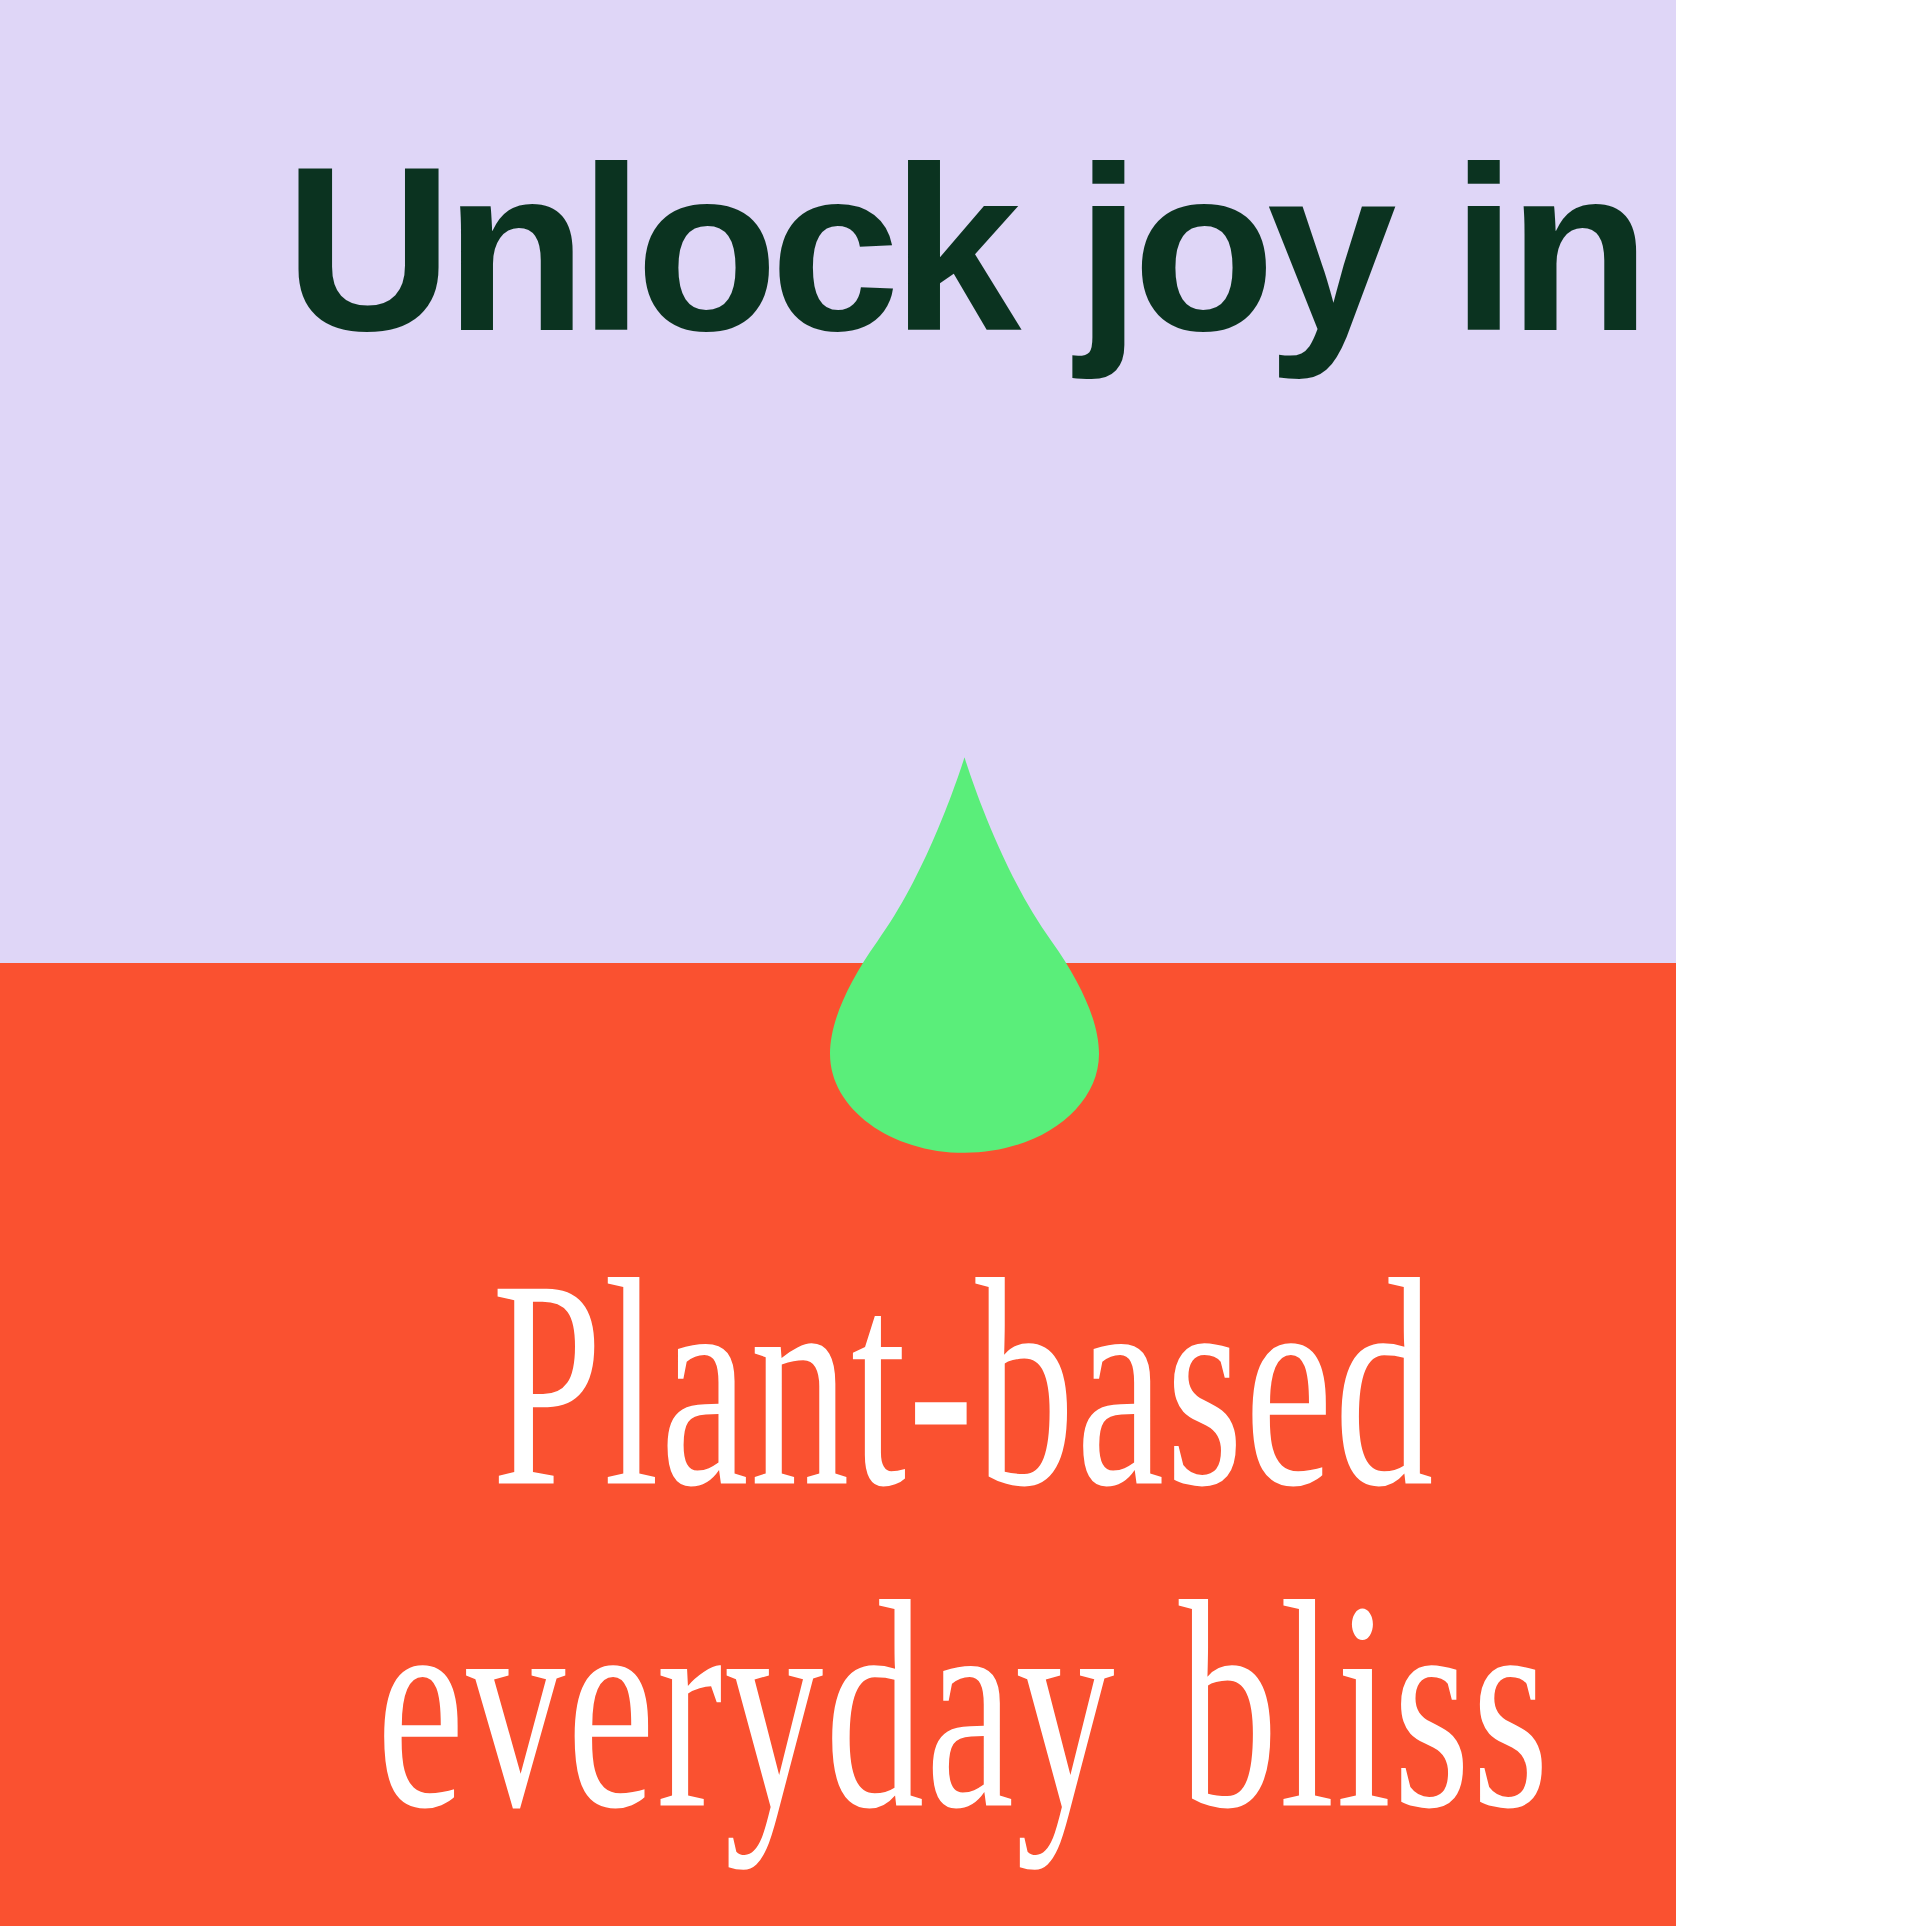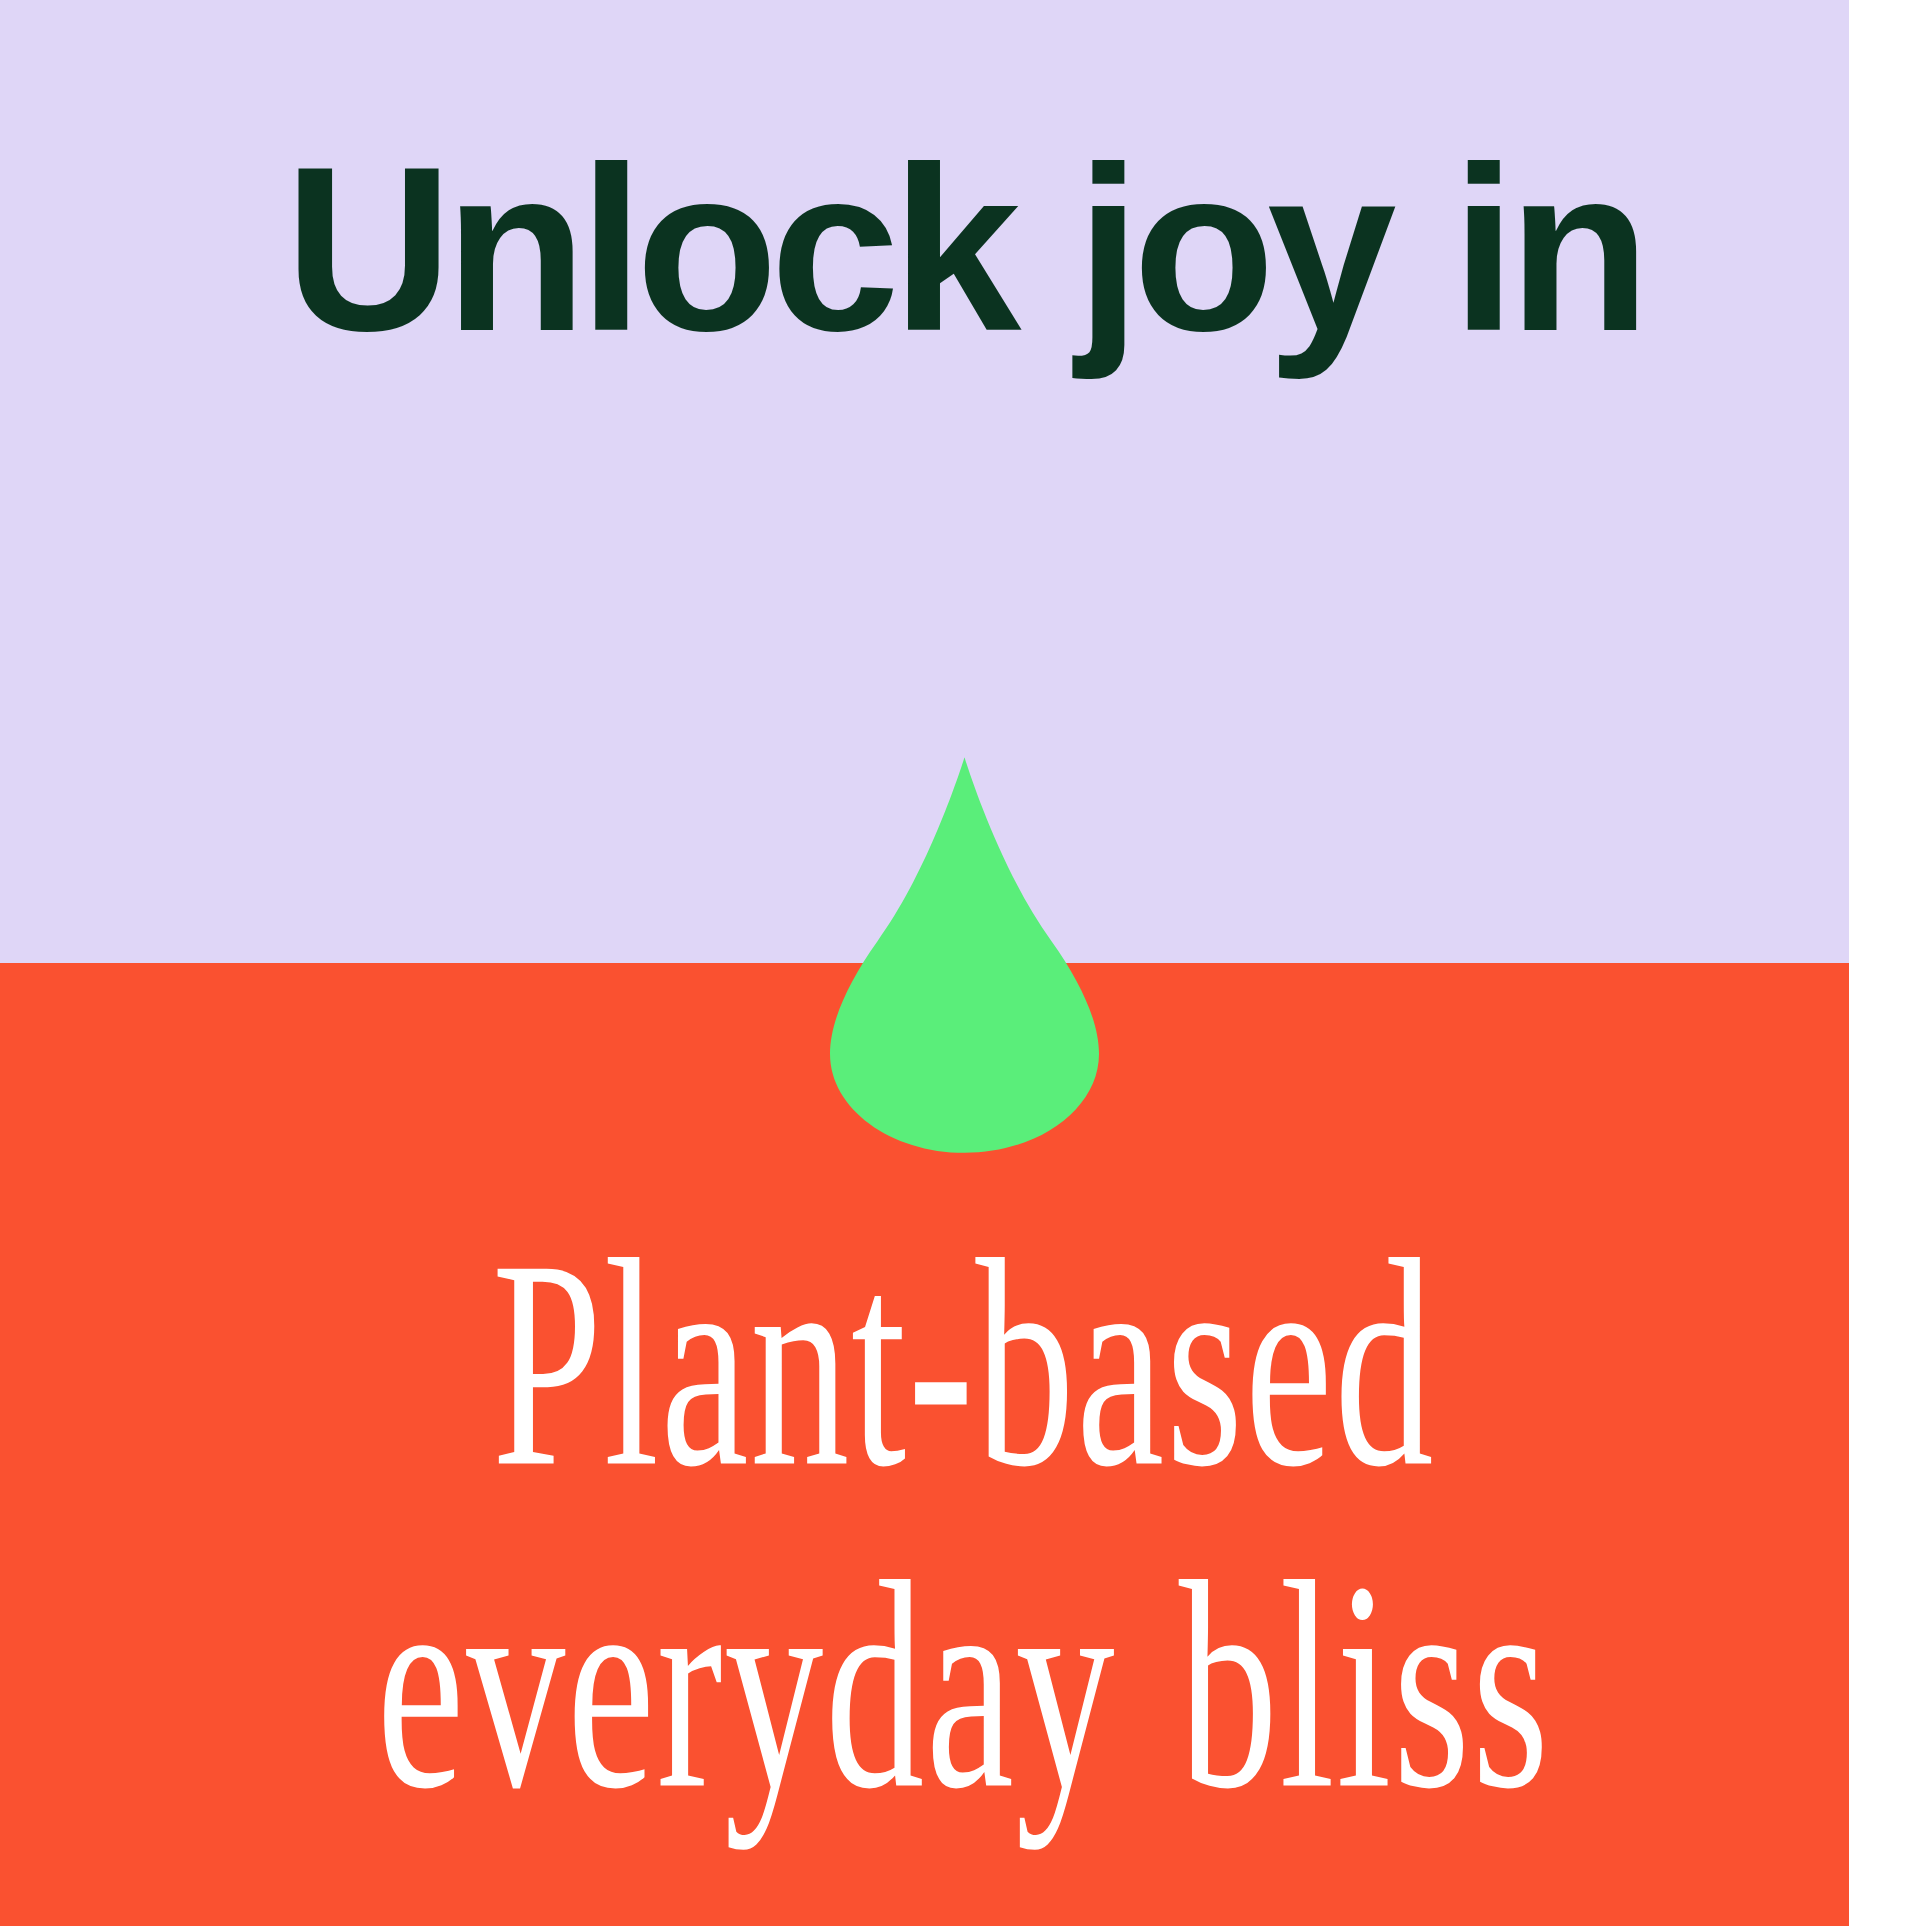"Unlock joy in" div { width: 1849px -> 1676px }
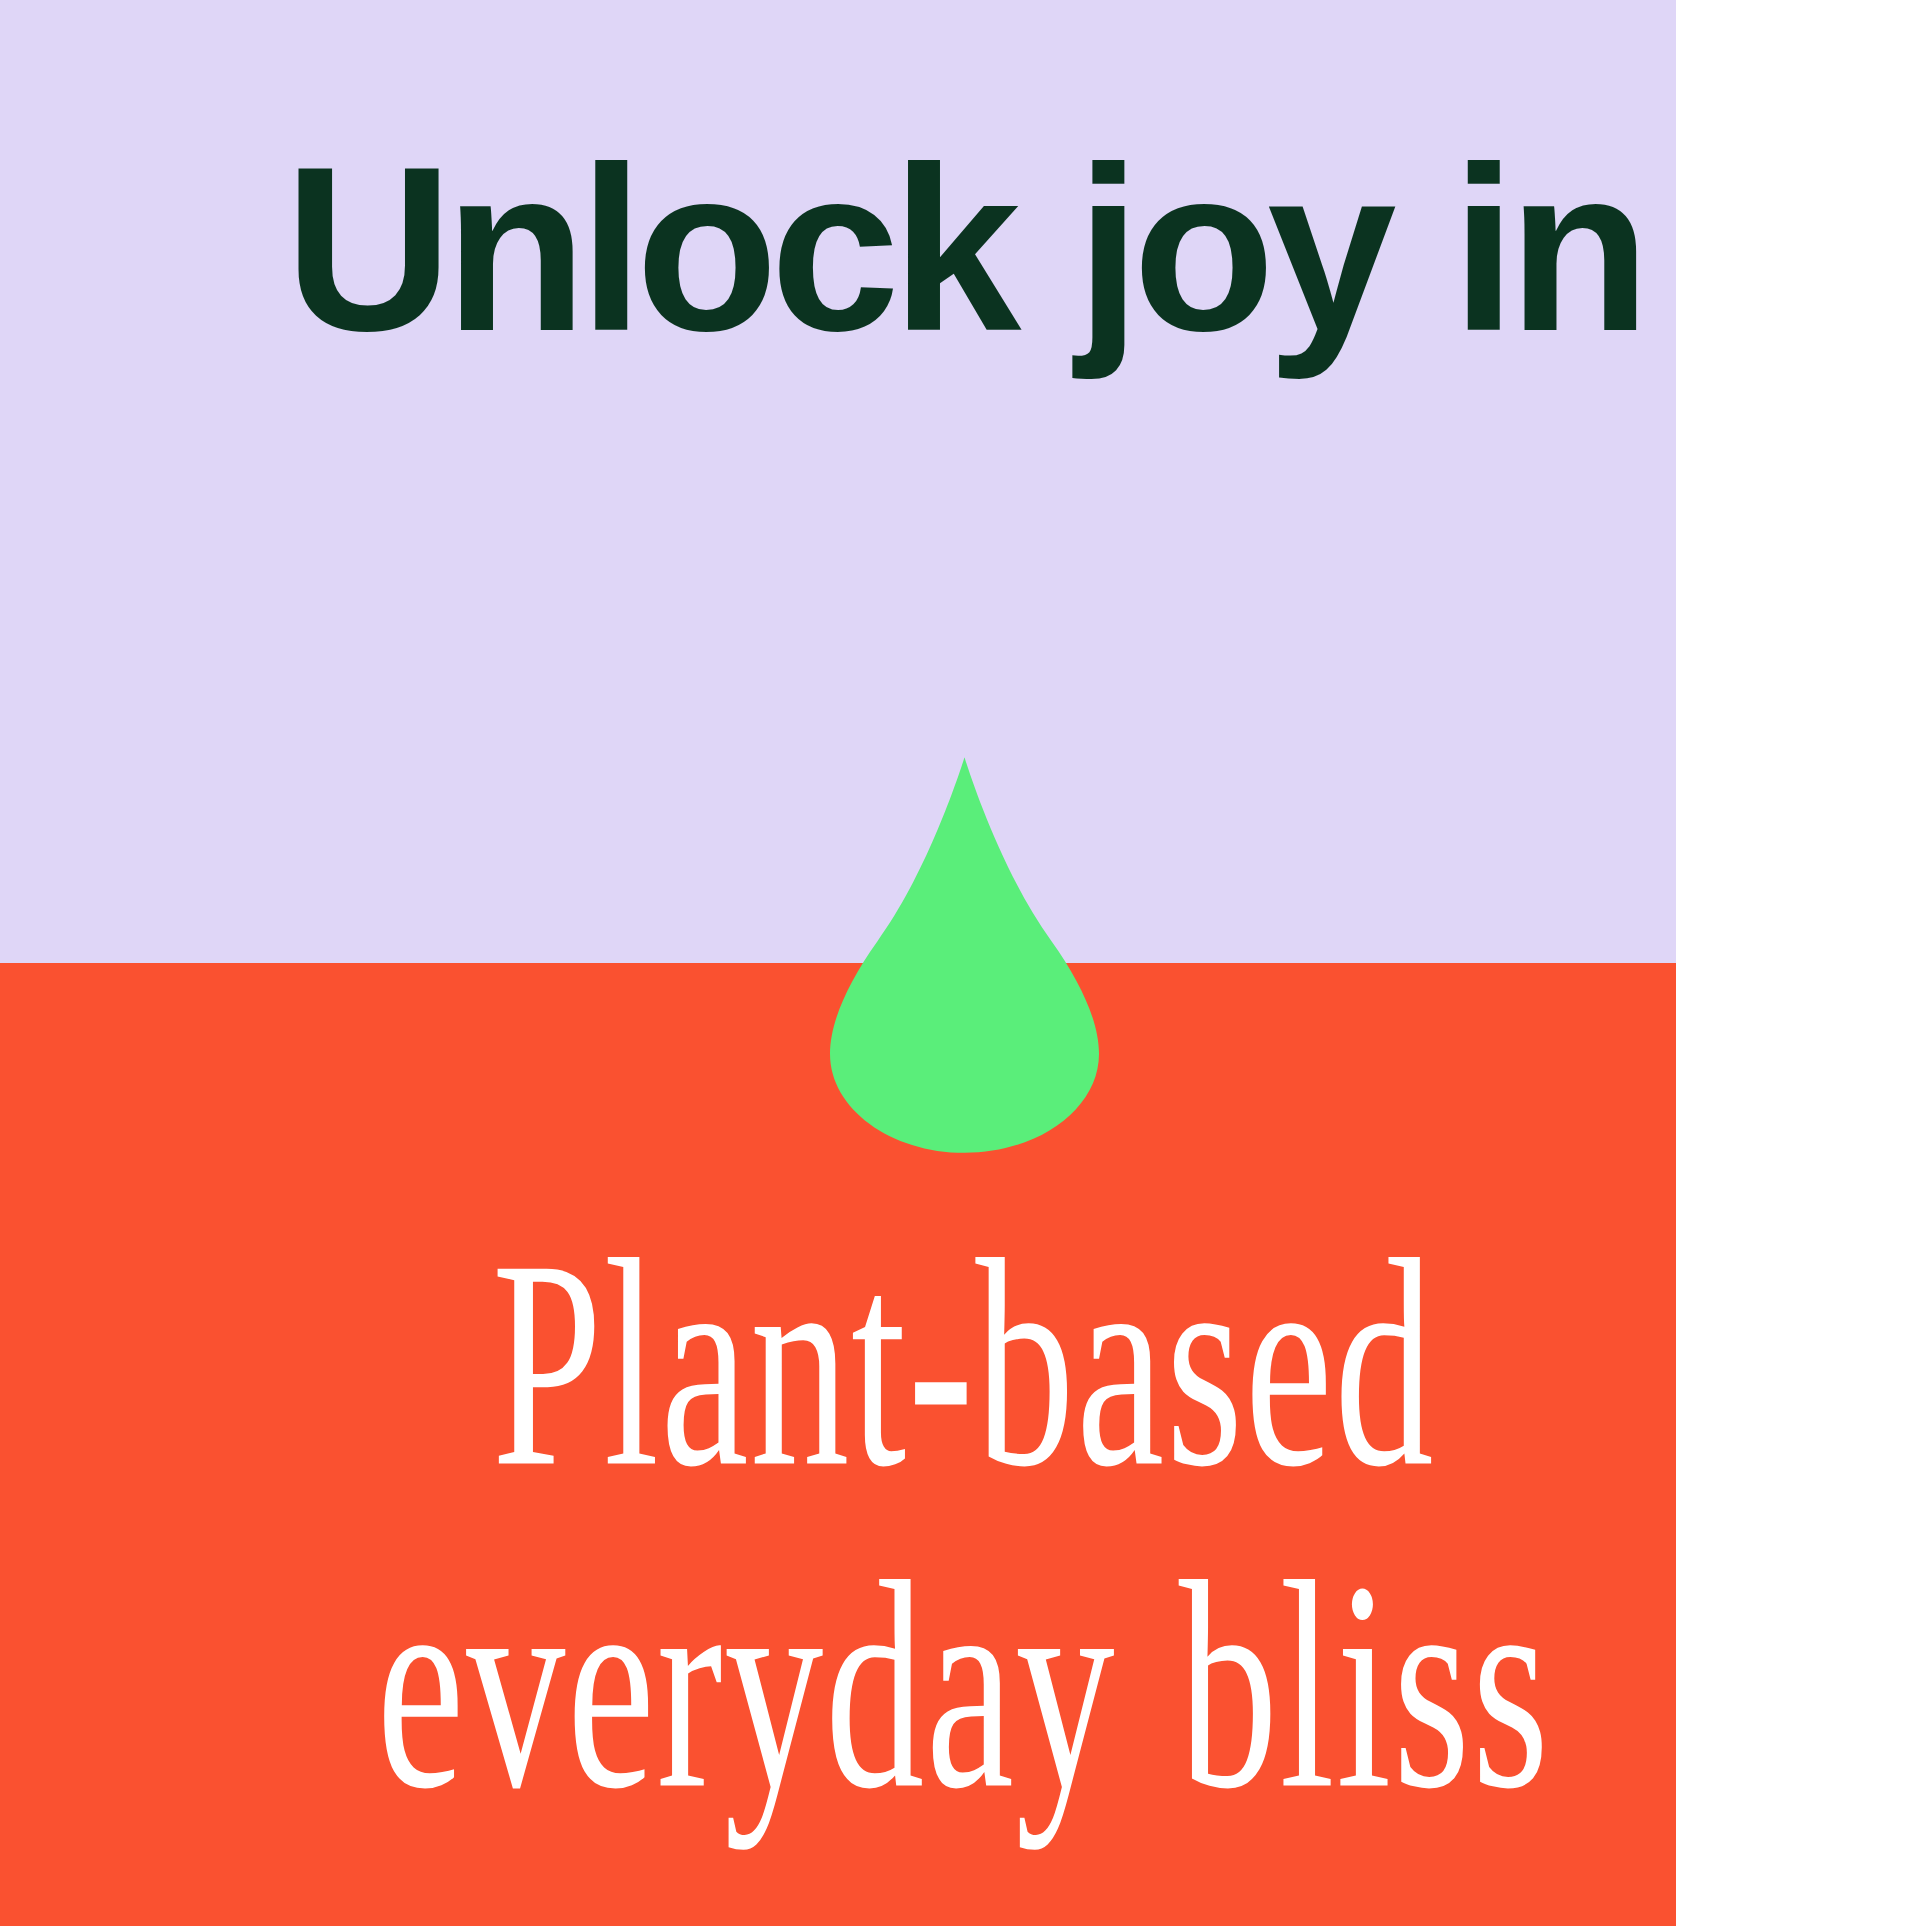"Plant-based" h2.subhead { margin-top: none -> 20px }
